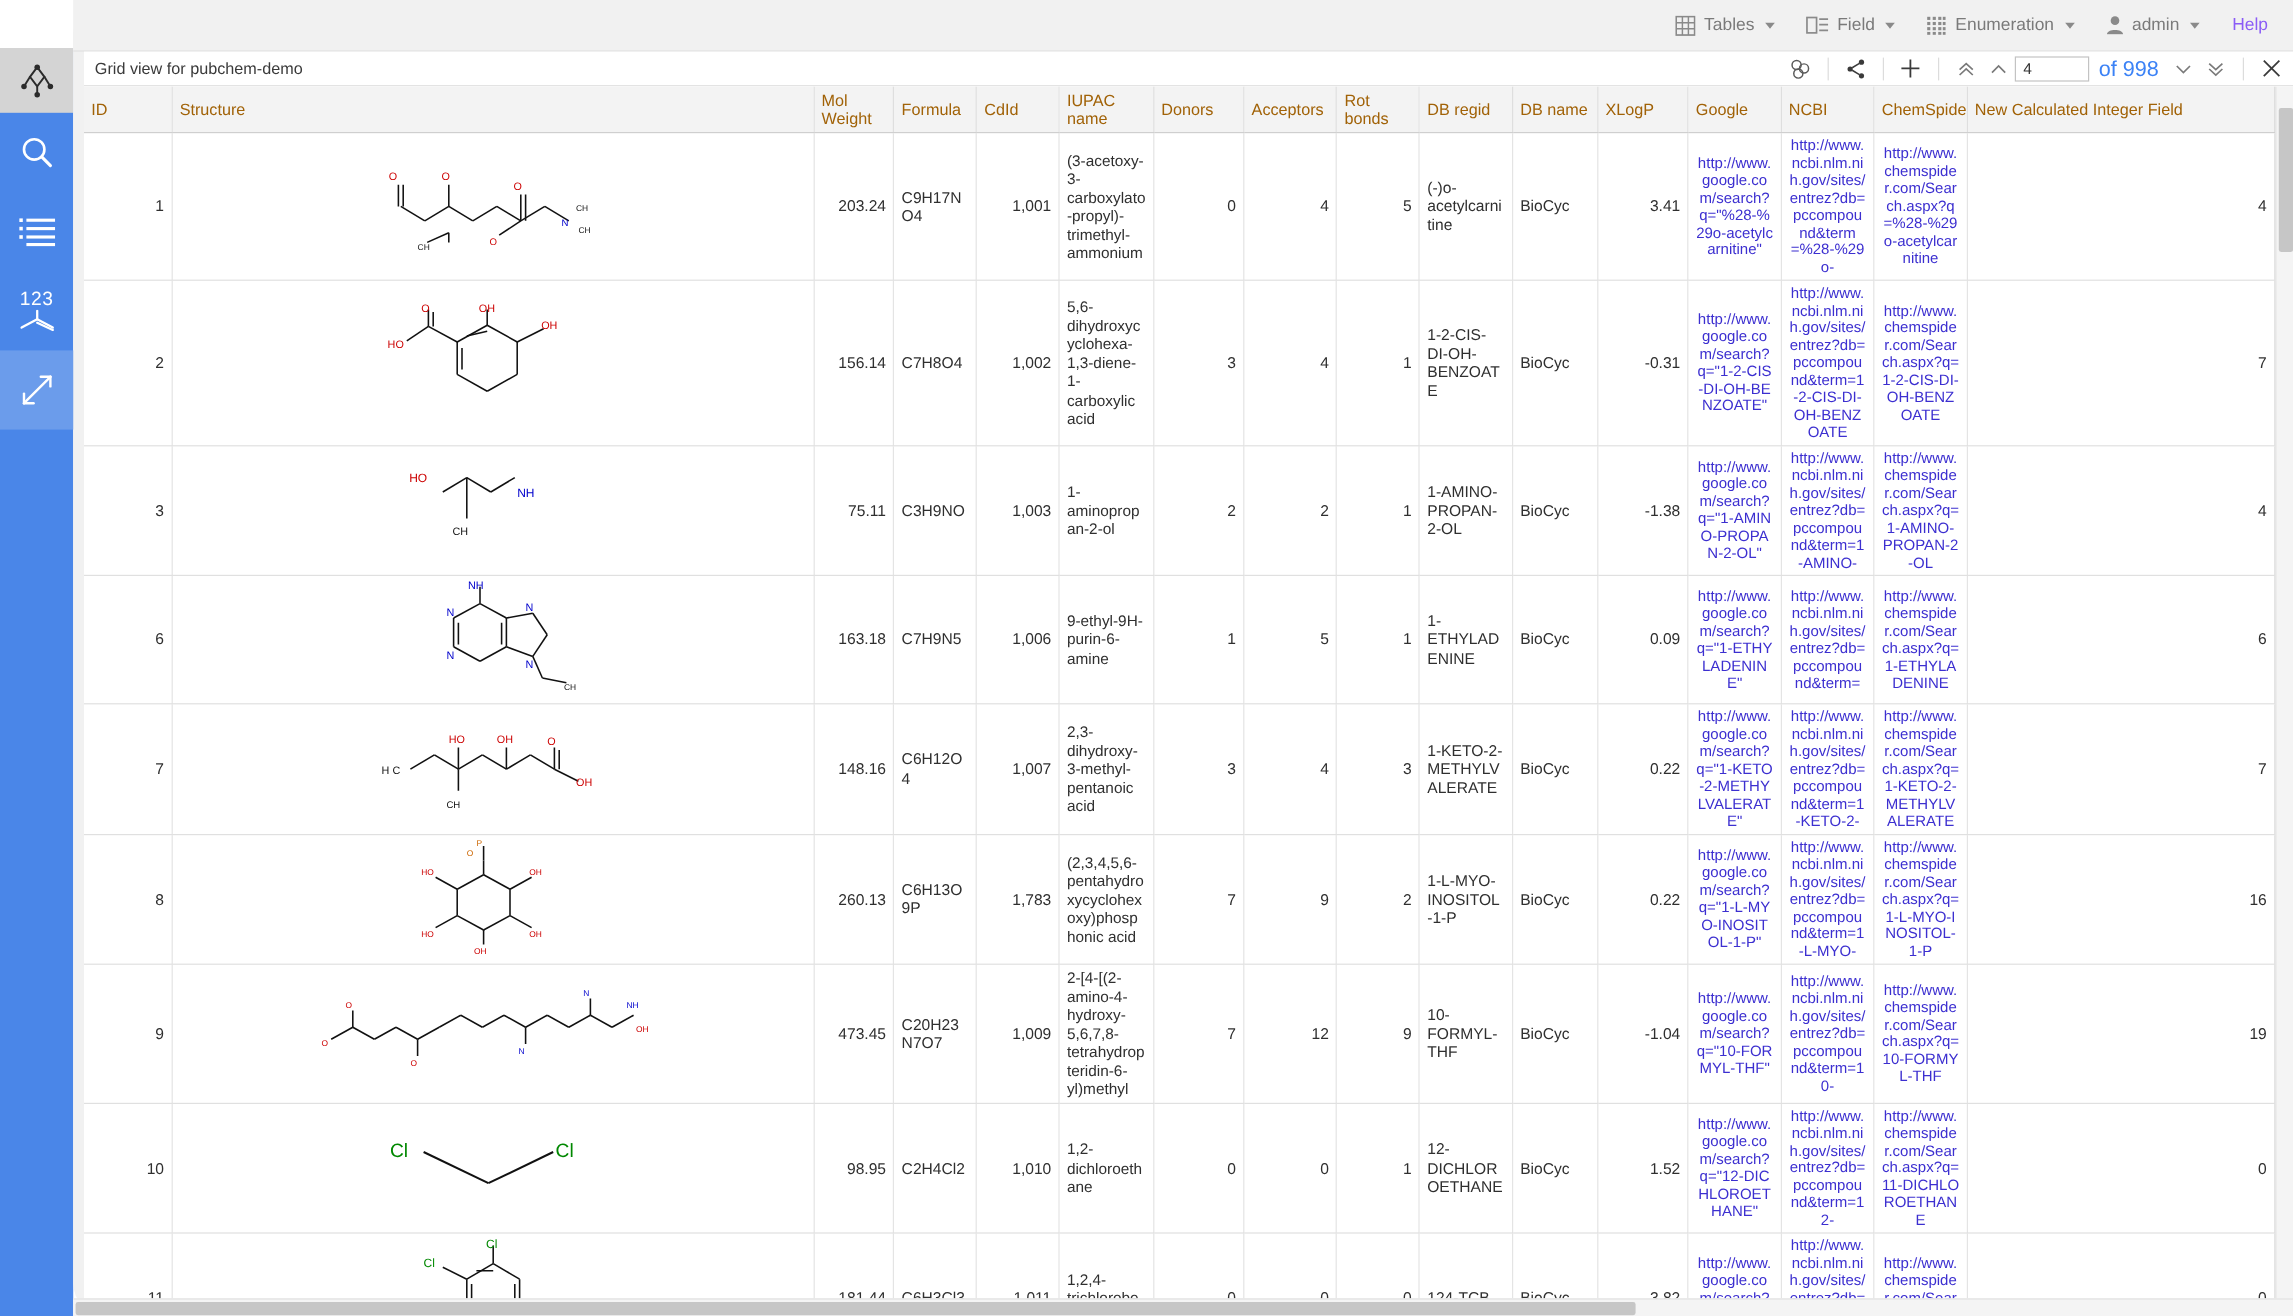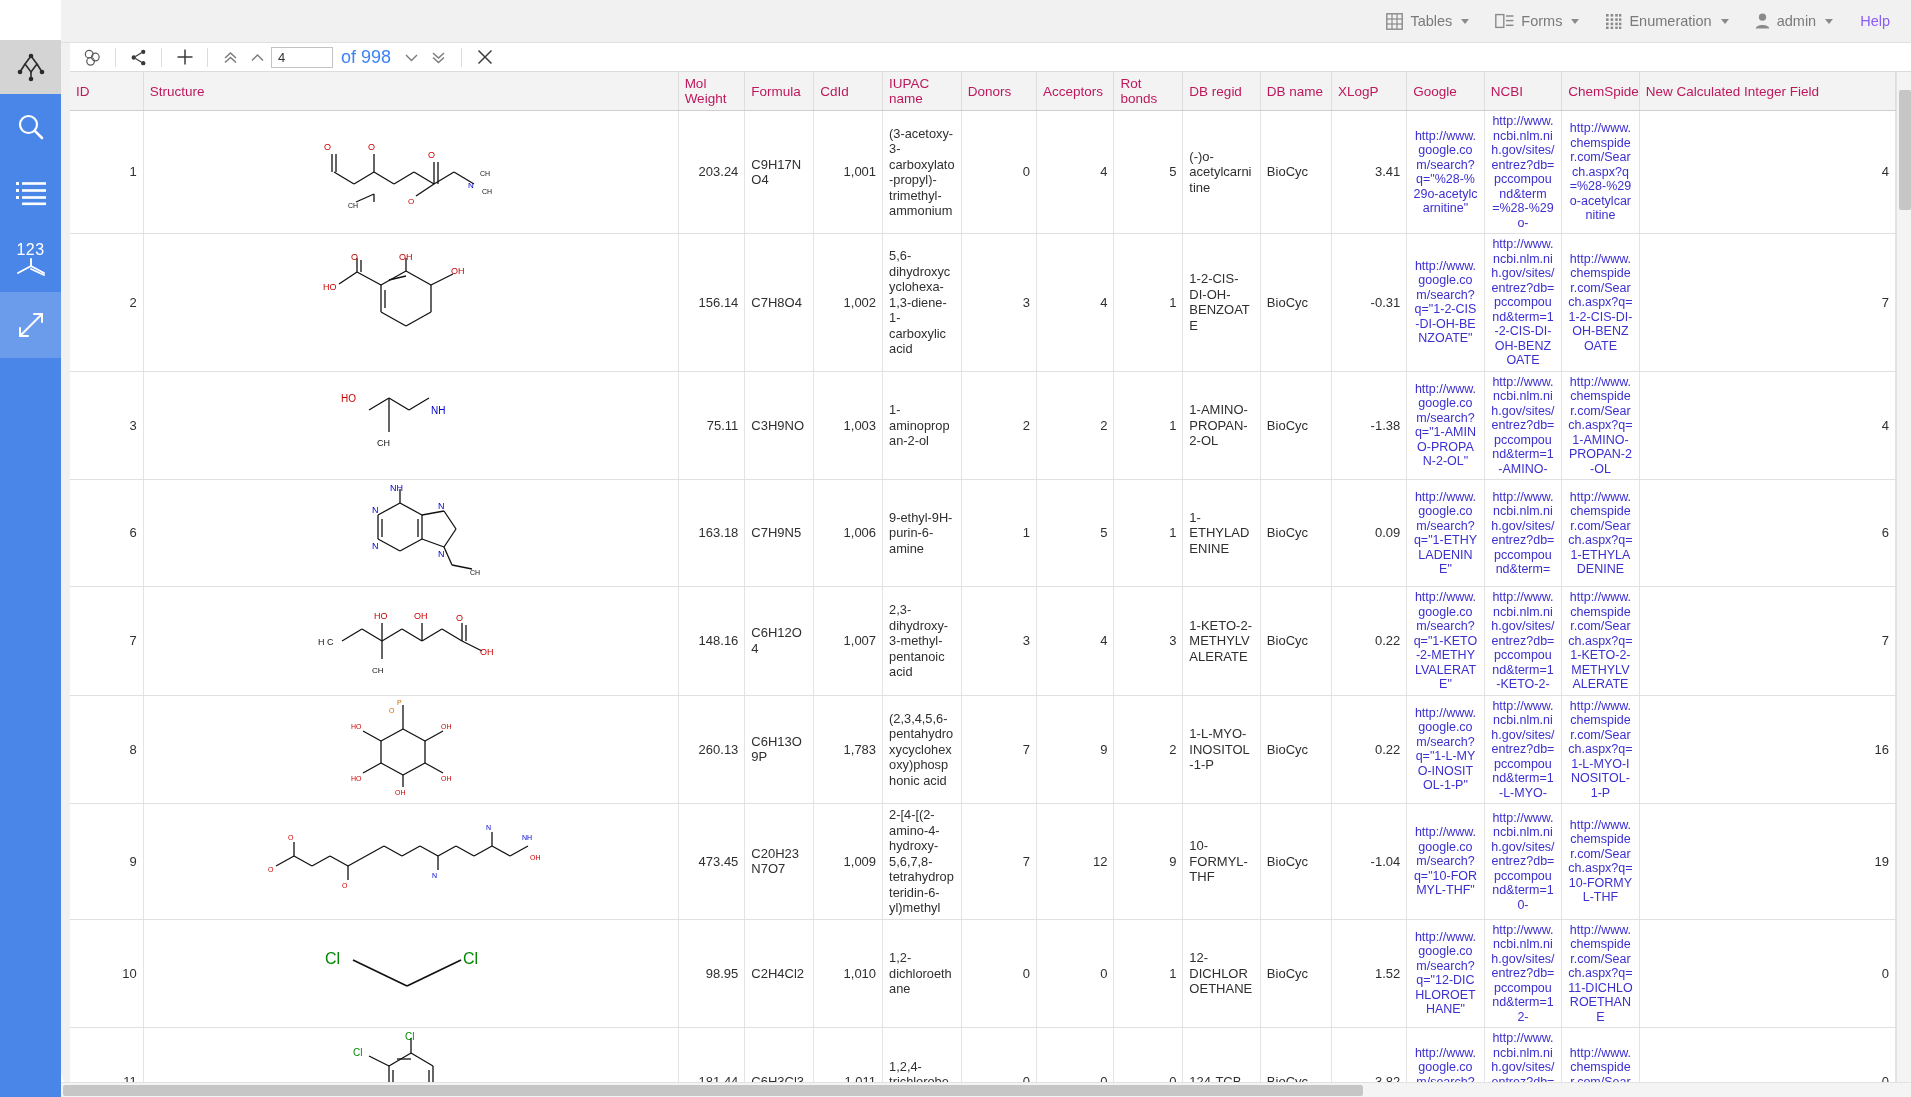"Forms" span { text: Forms -> Field }
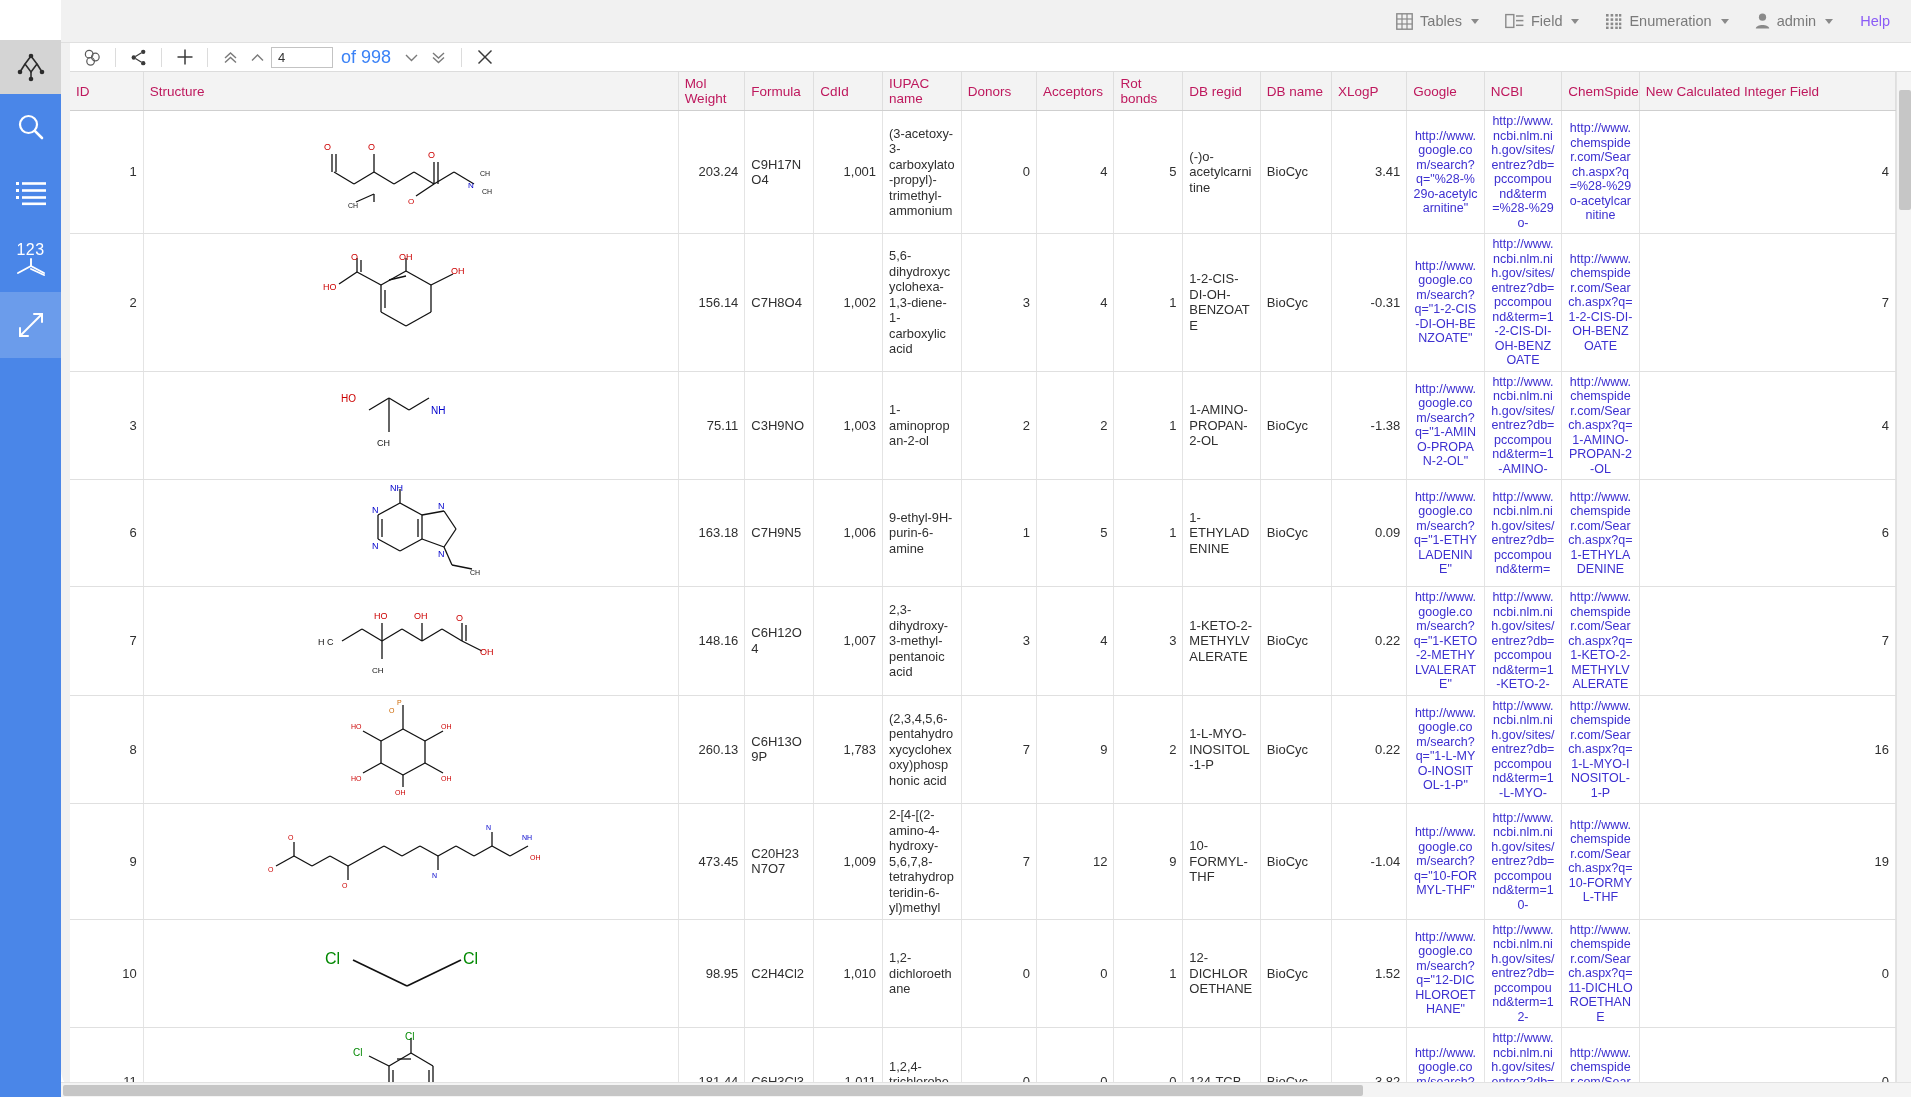"Grid view for pubchem-demo" span { html: none -> <span>Grid view for pubchem-demo</span> }
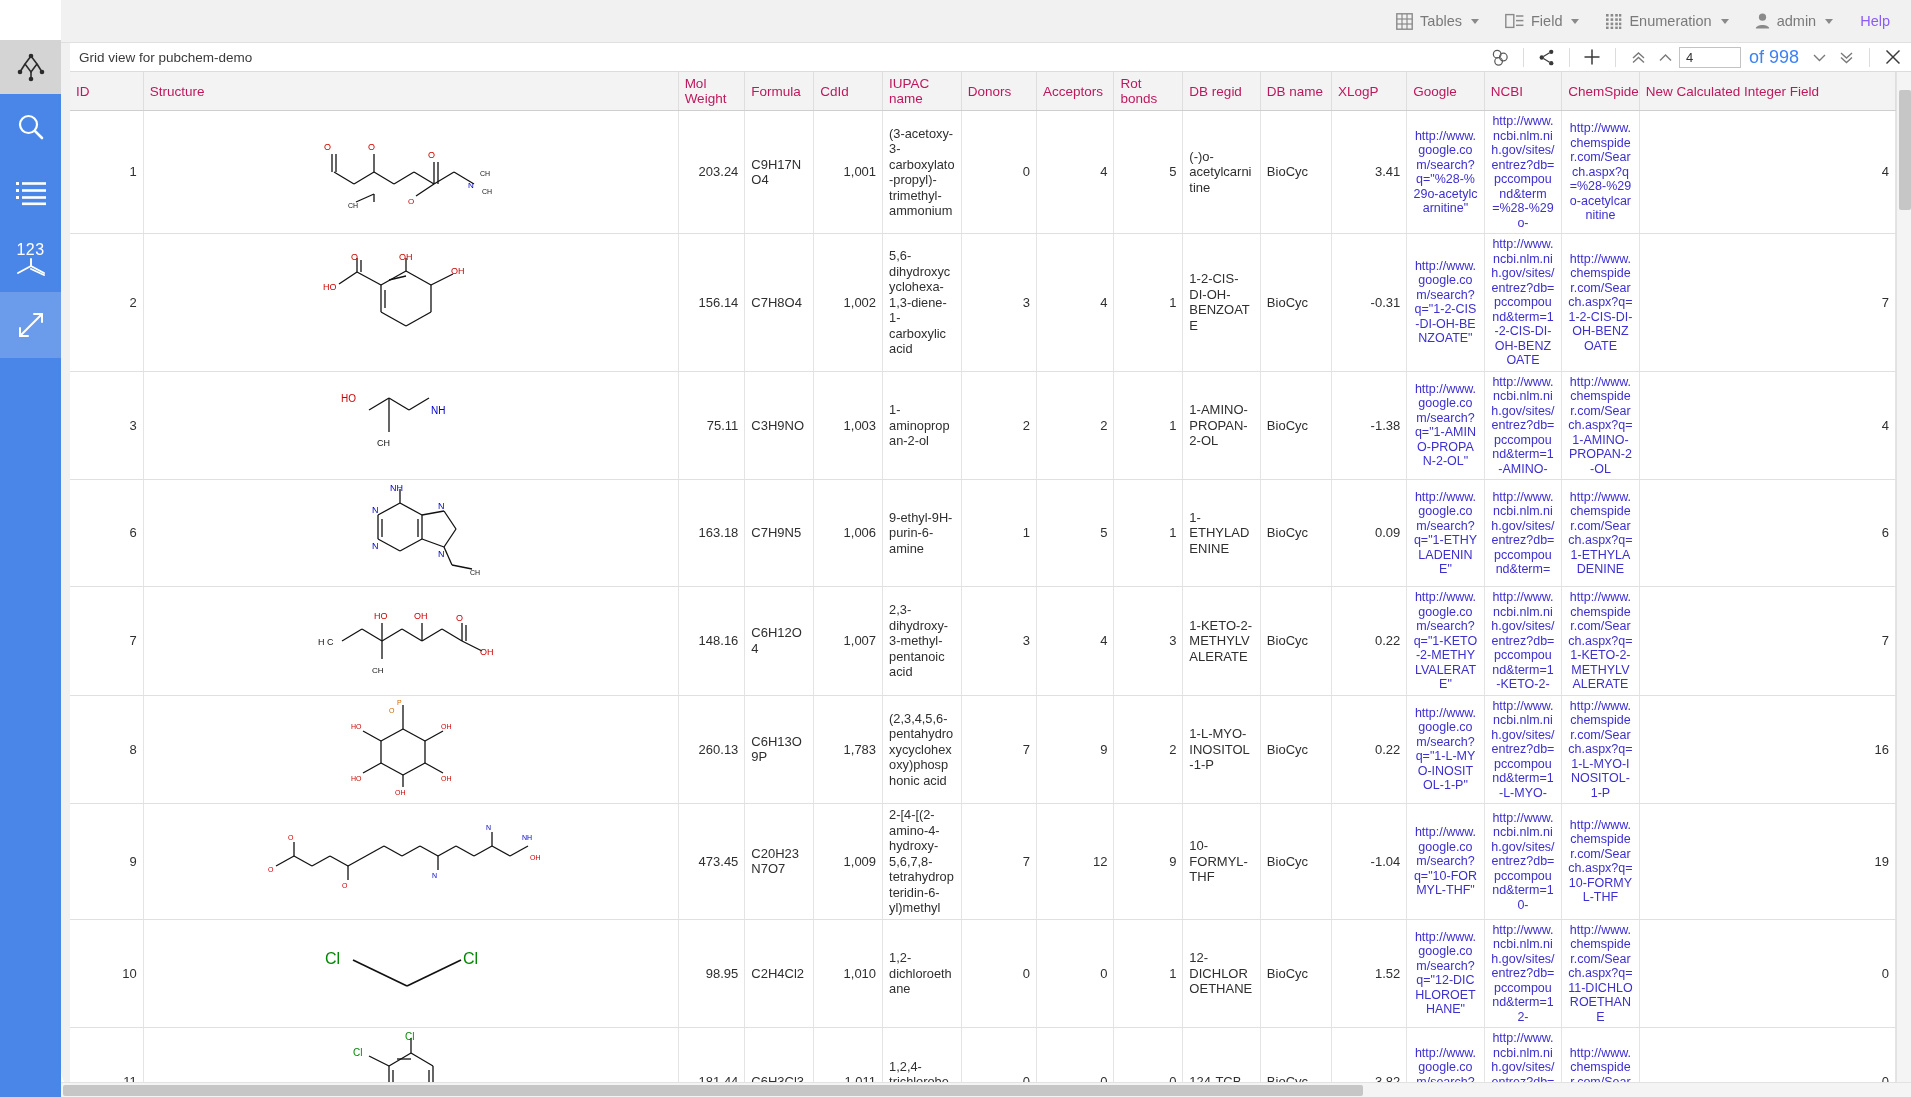"ID" table.grid th { color: #be185d -> #a16207 }
